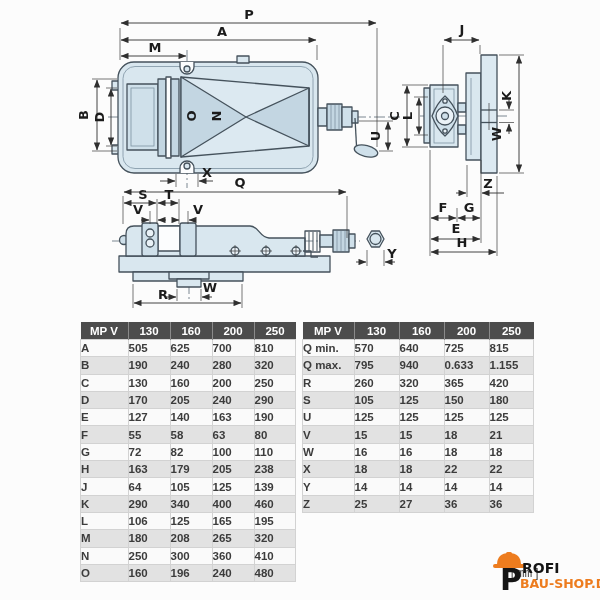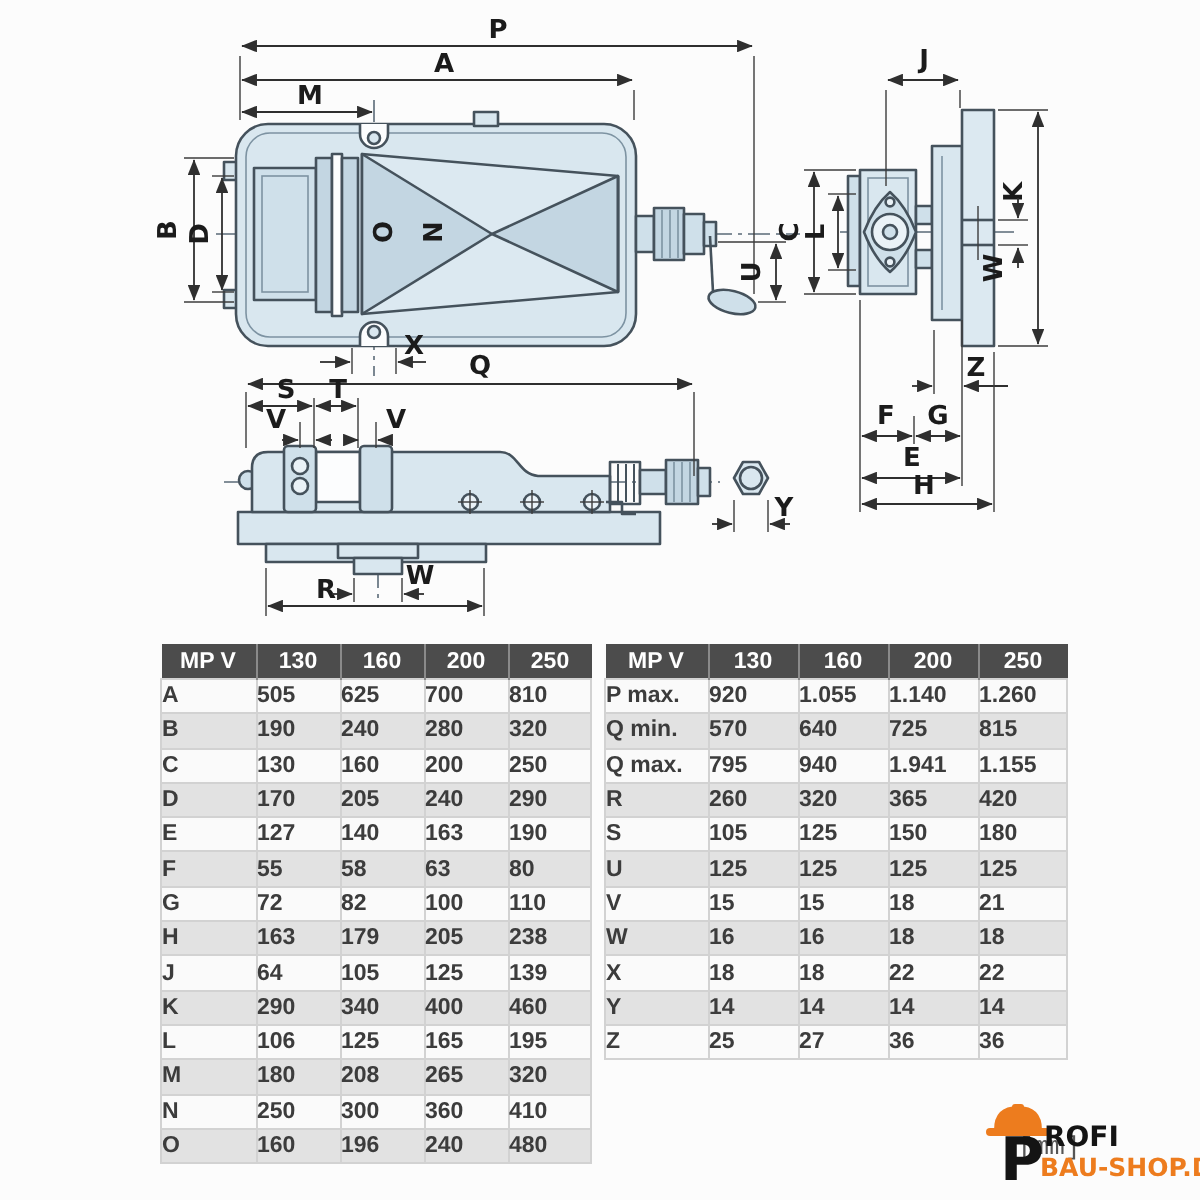"P max." tr { html: <tr> <td>P max.</td> <td>920</td> <td>1.055</td> <td>1.140</td> <td>1.260</td> </tr> -> none }
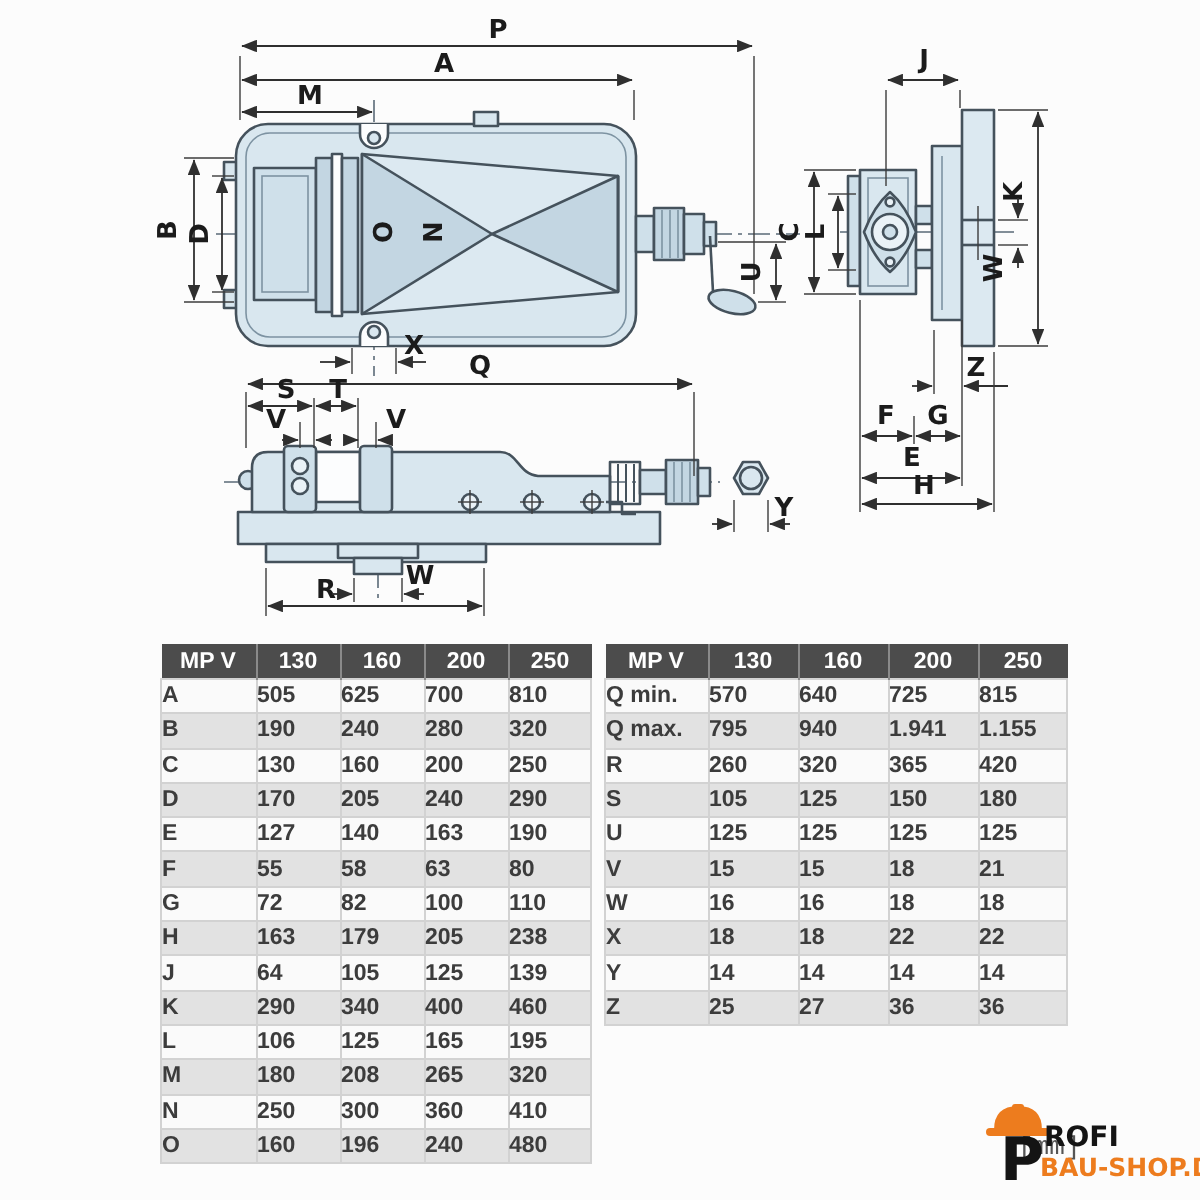"1.941" td { text: 1.941 -> 0.633 }
